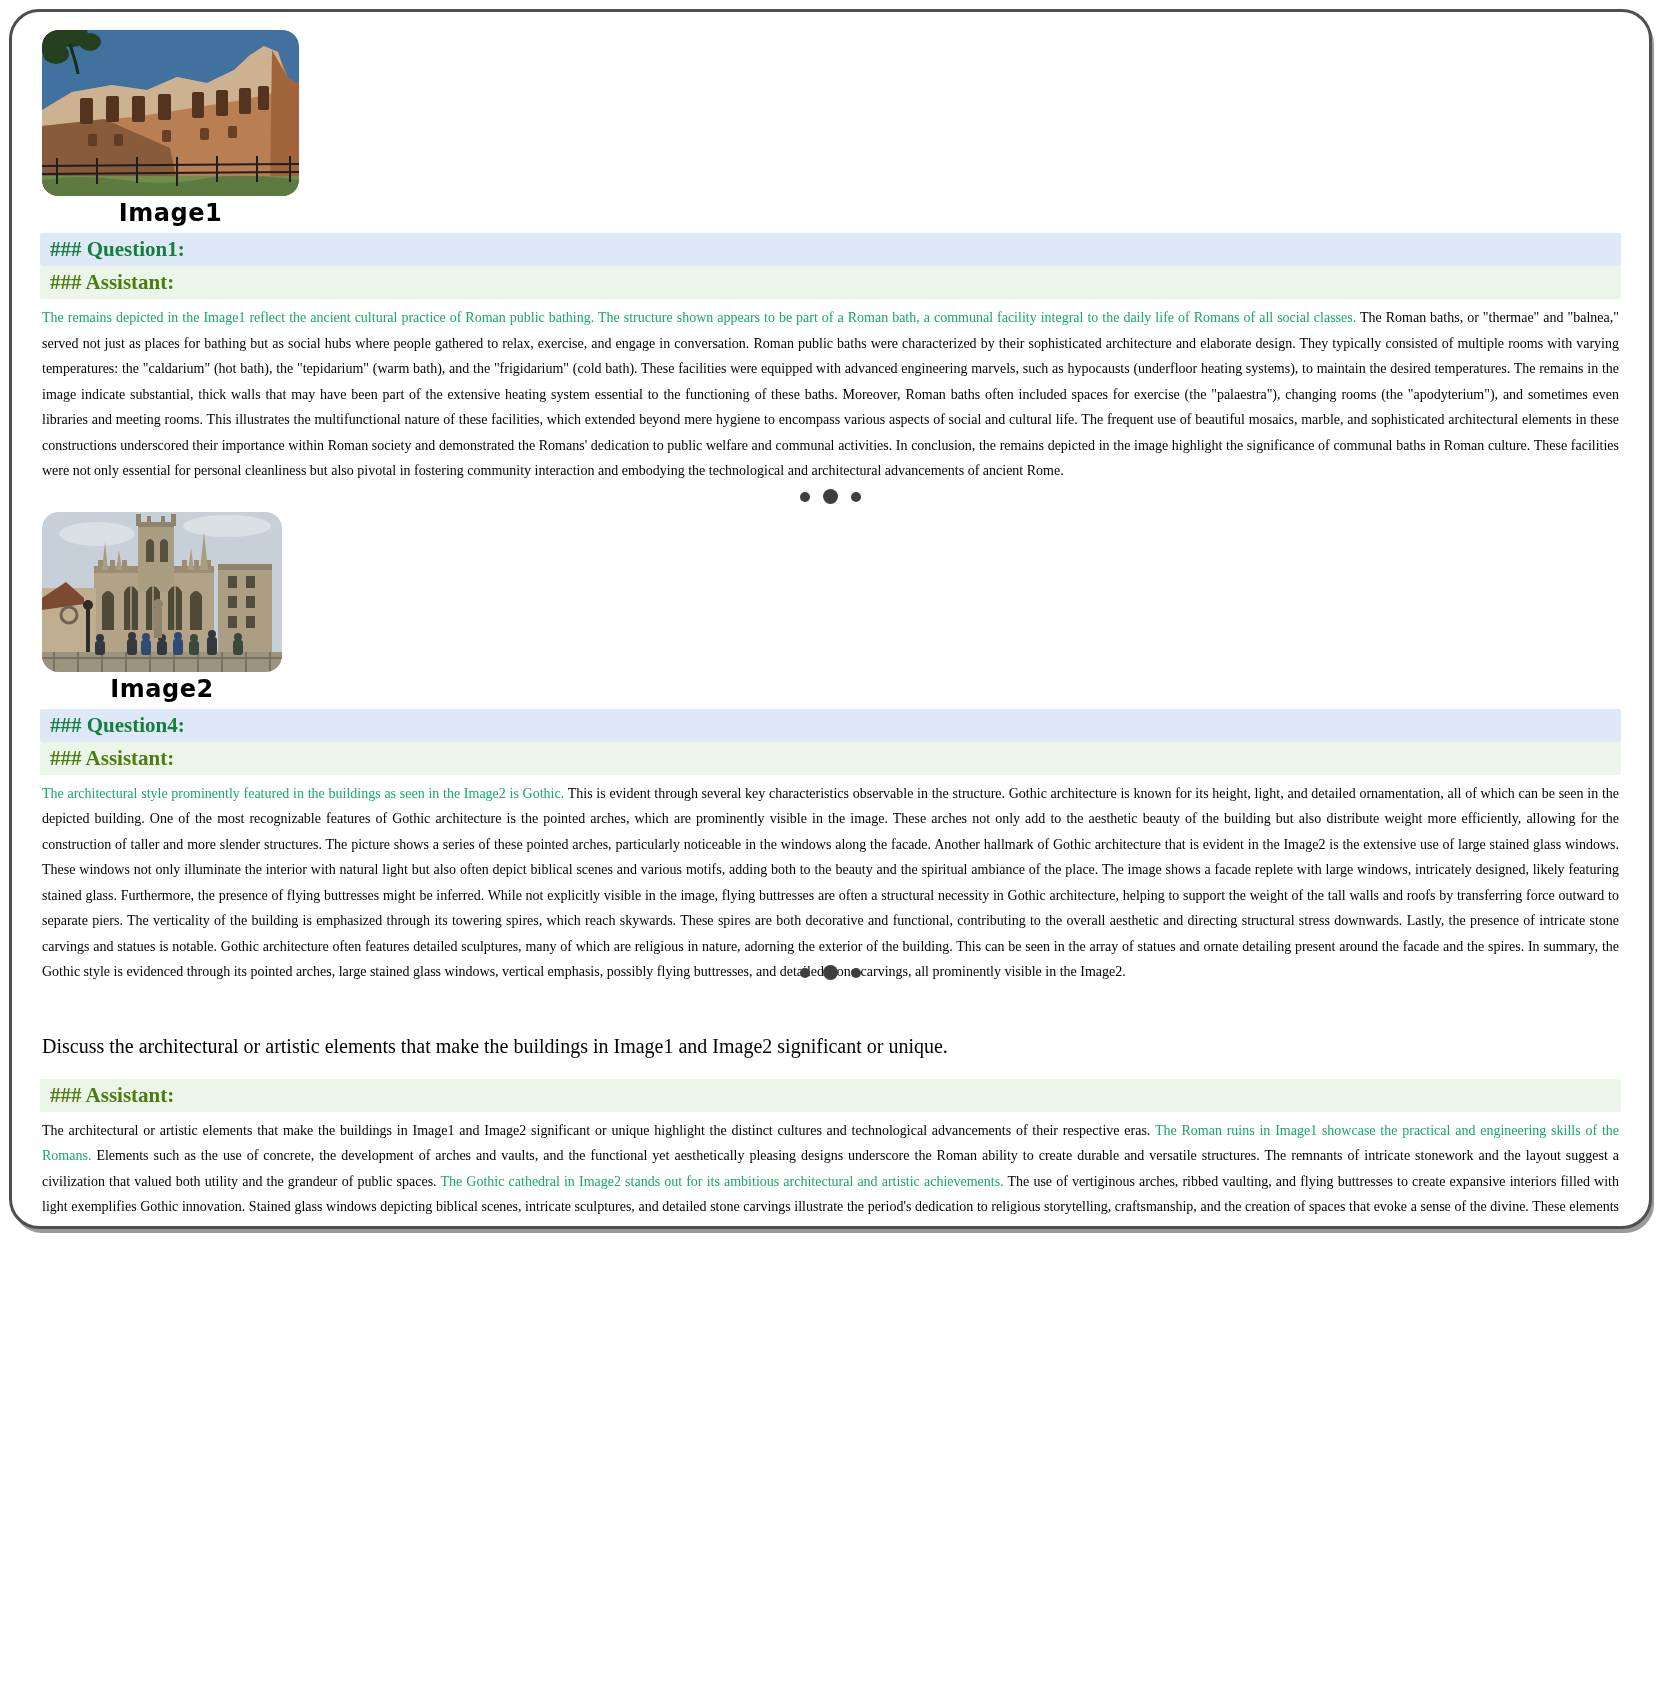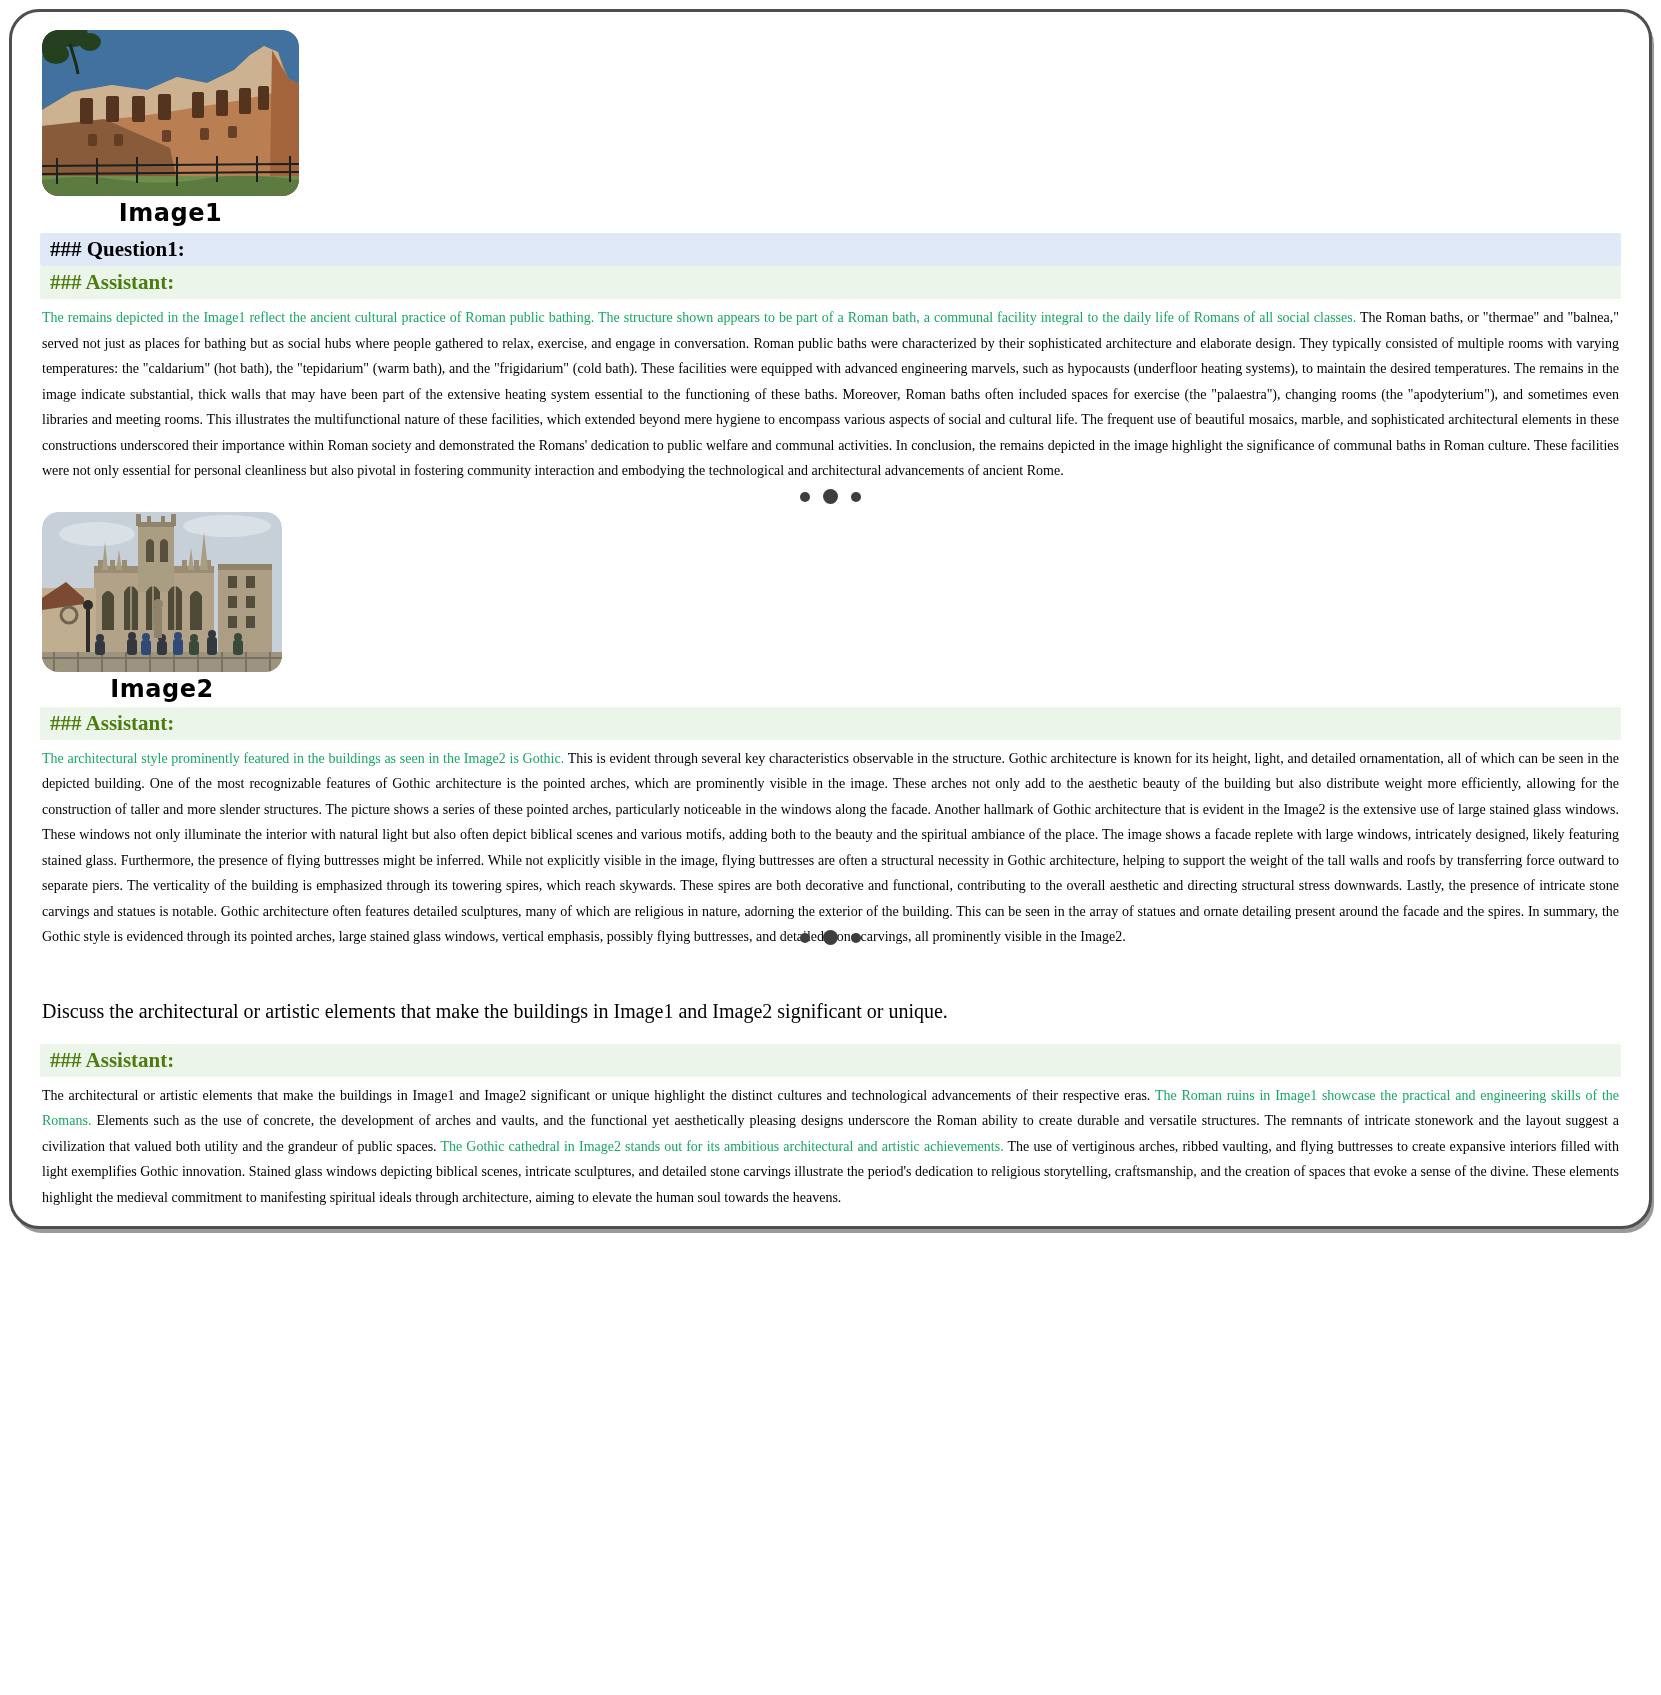"### Question1:" .q-strip { color: #000000 -> #15803d }
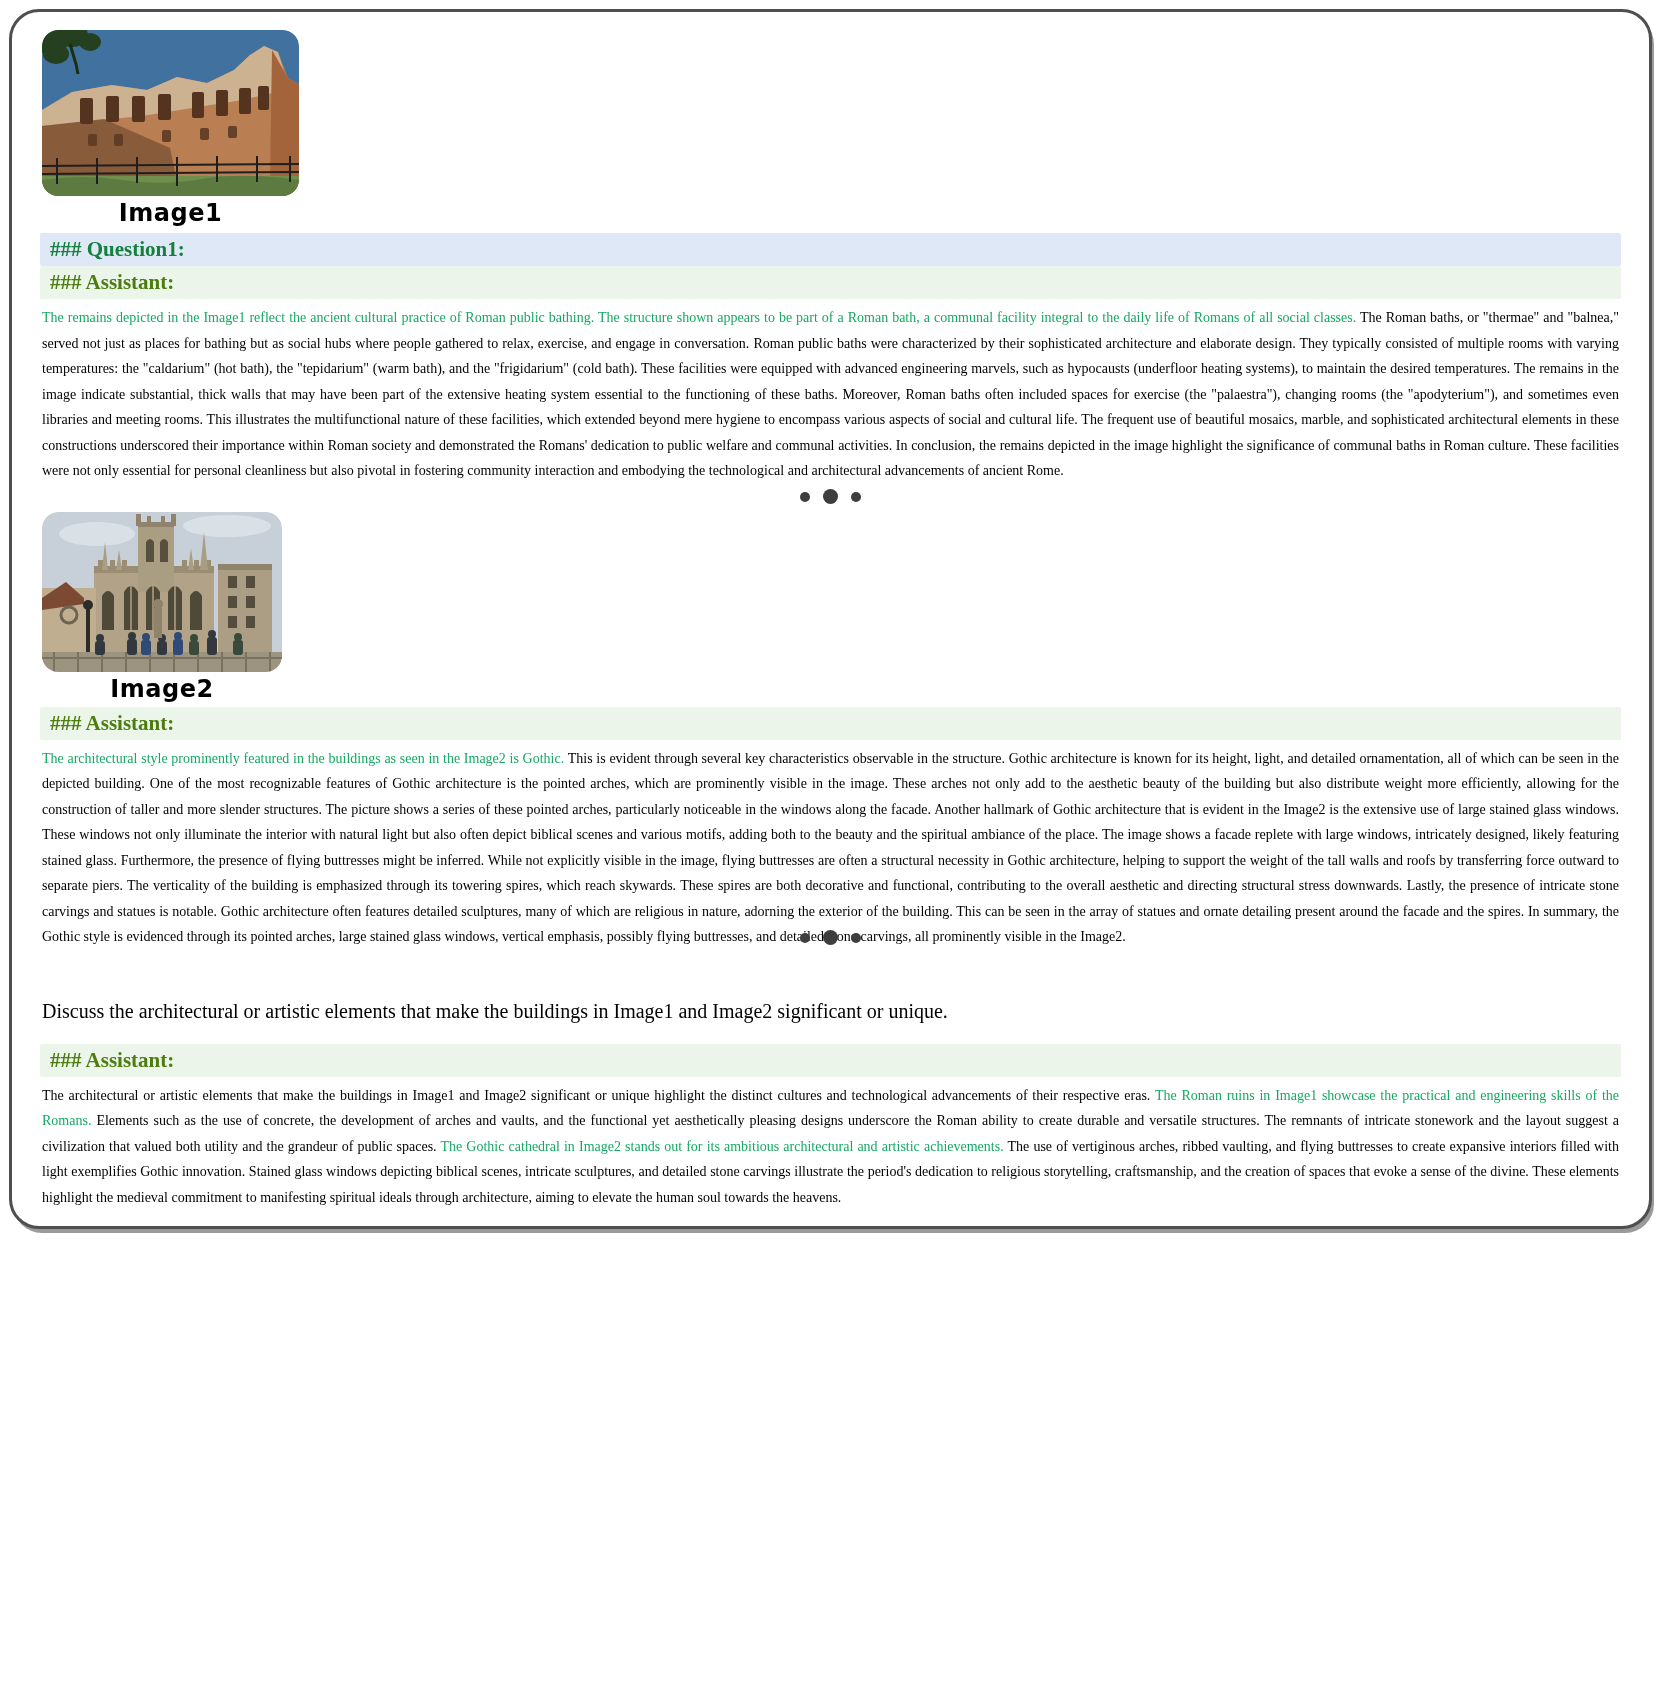"### Question4:" div.strip { html: none -> <div>### Question4:</div> }
